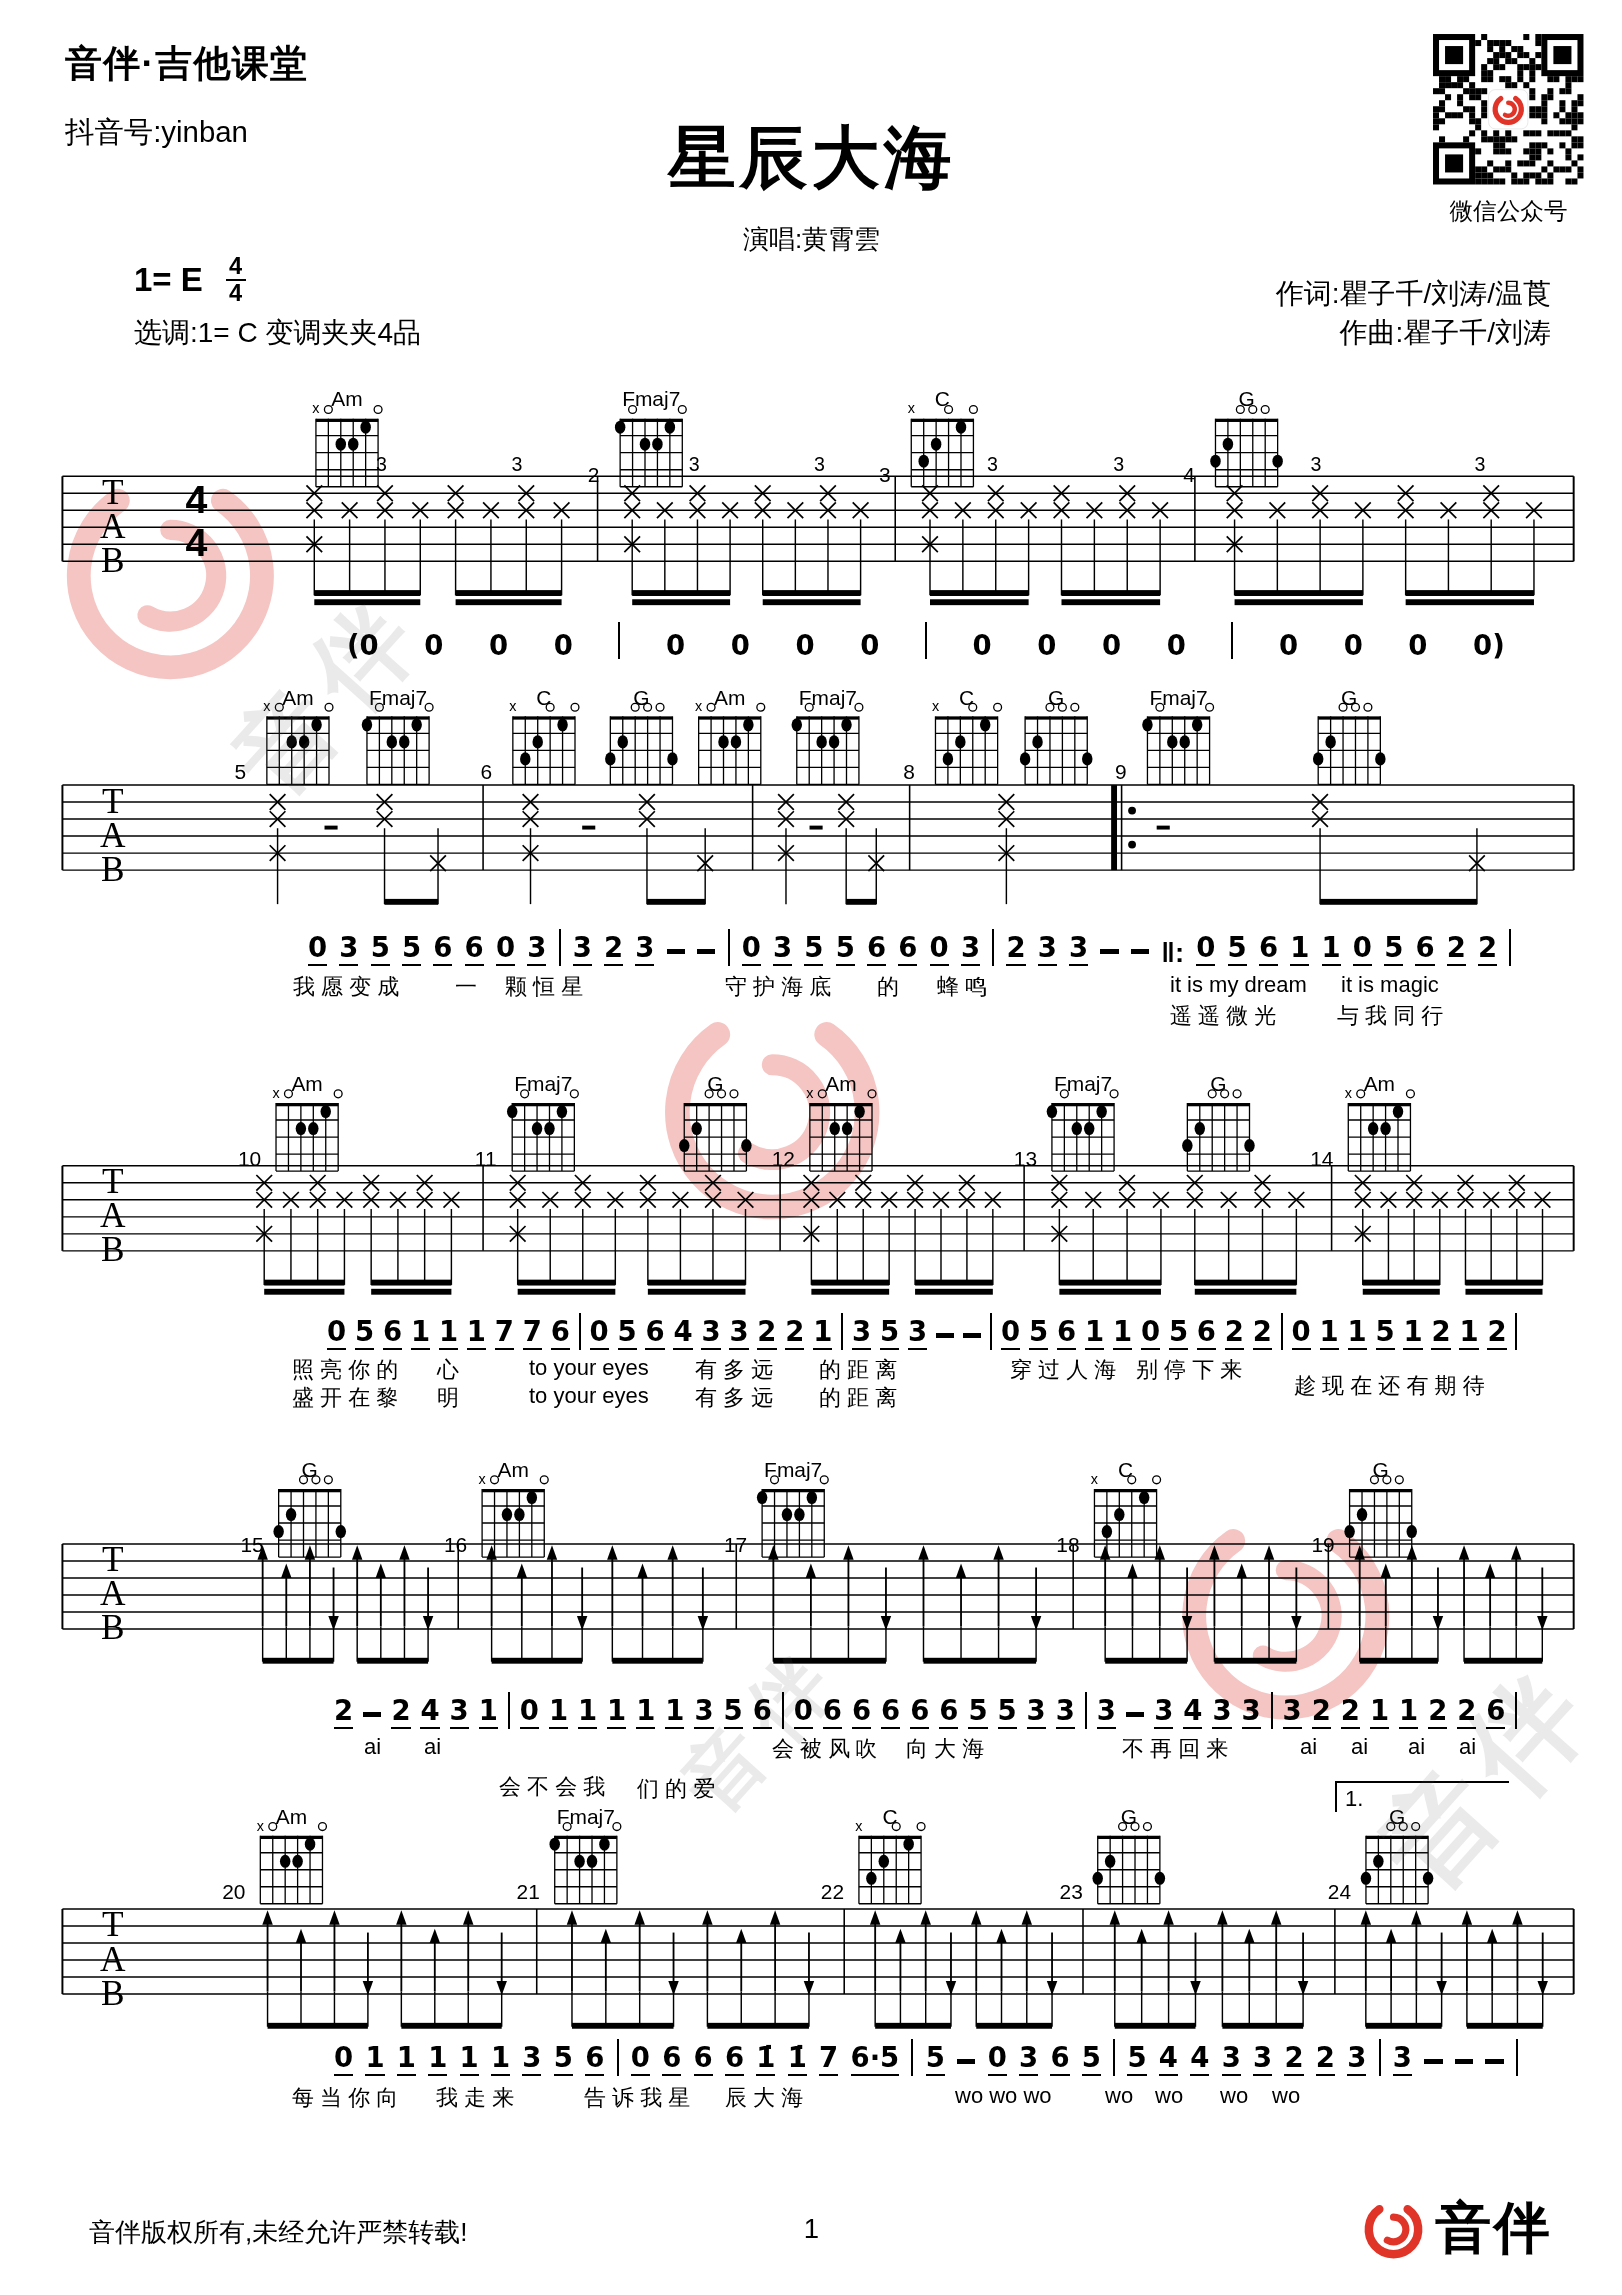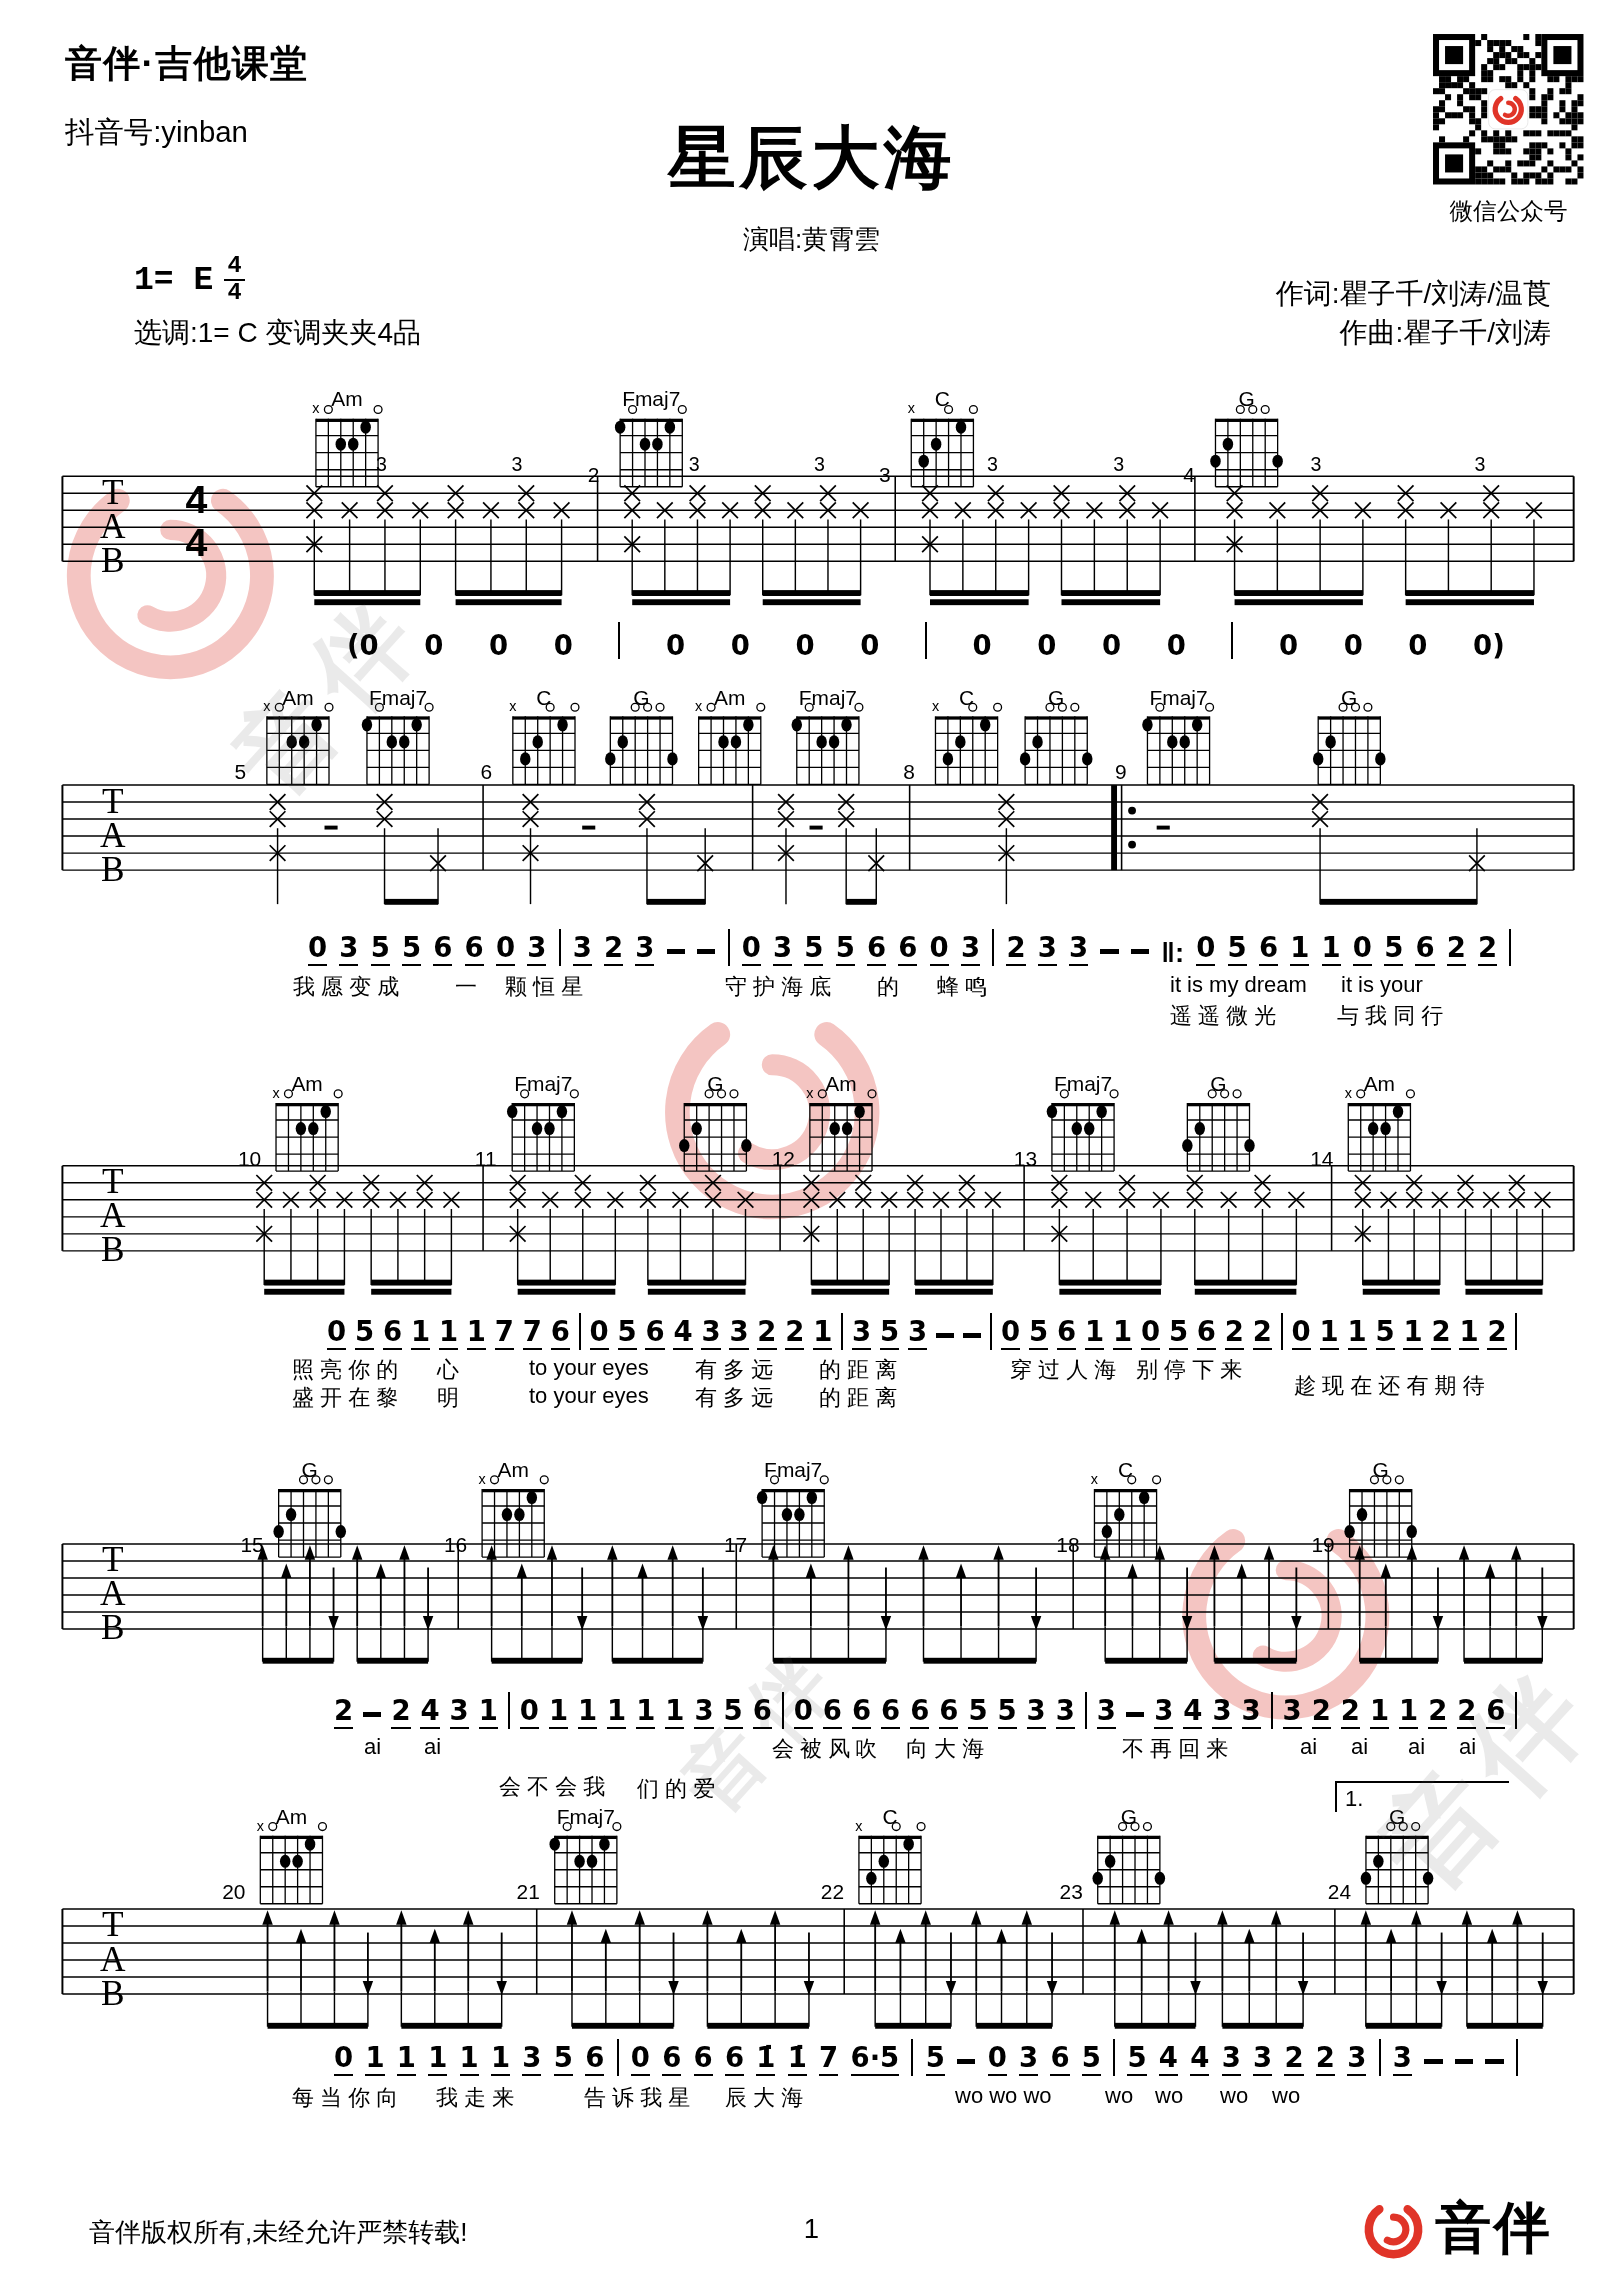"1= E" .keyline { font-family: Liberation Mono, monospace -> none; gap: 11px -> 23px }
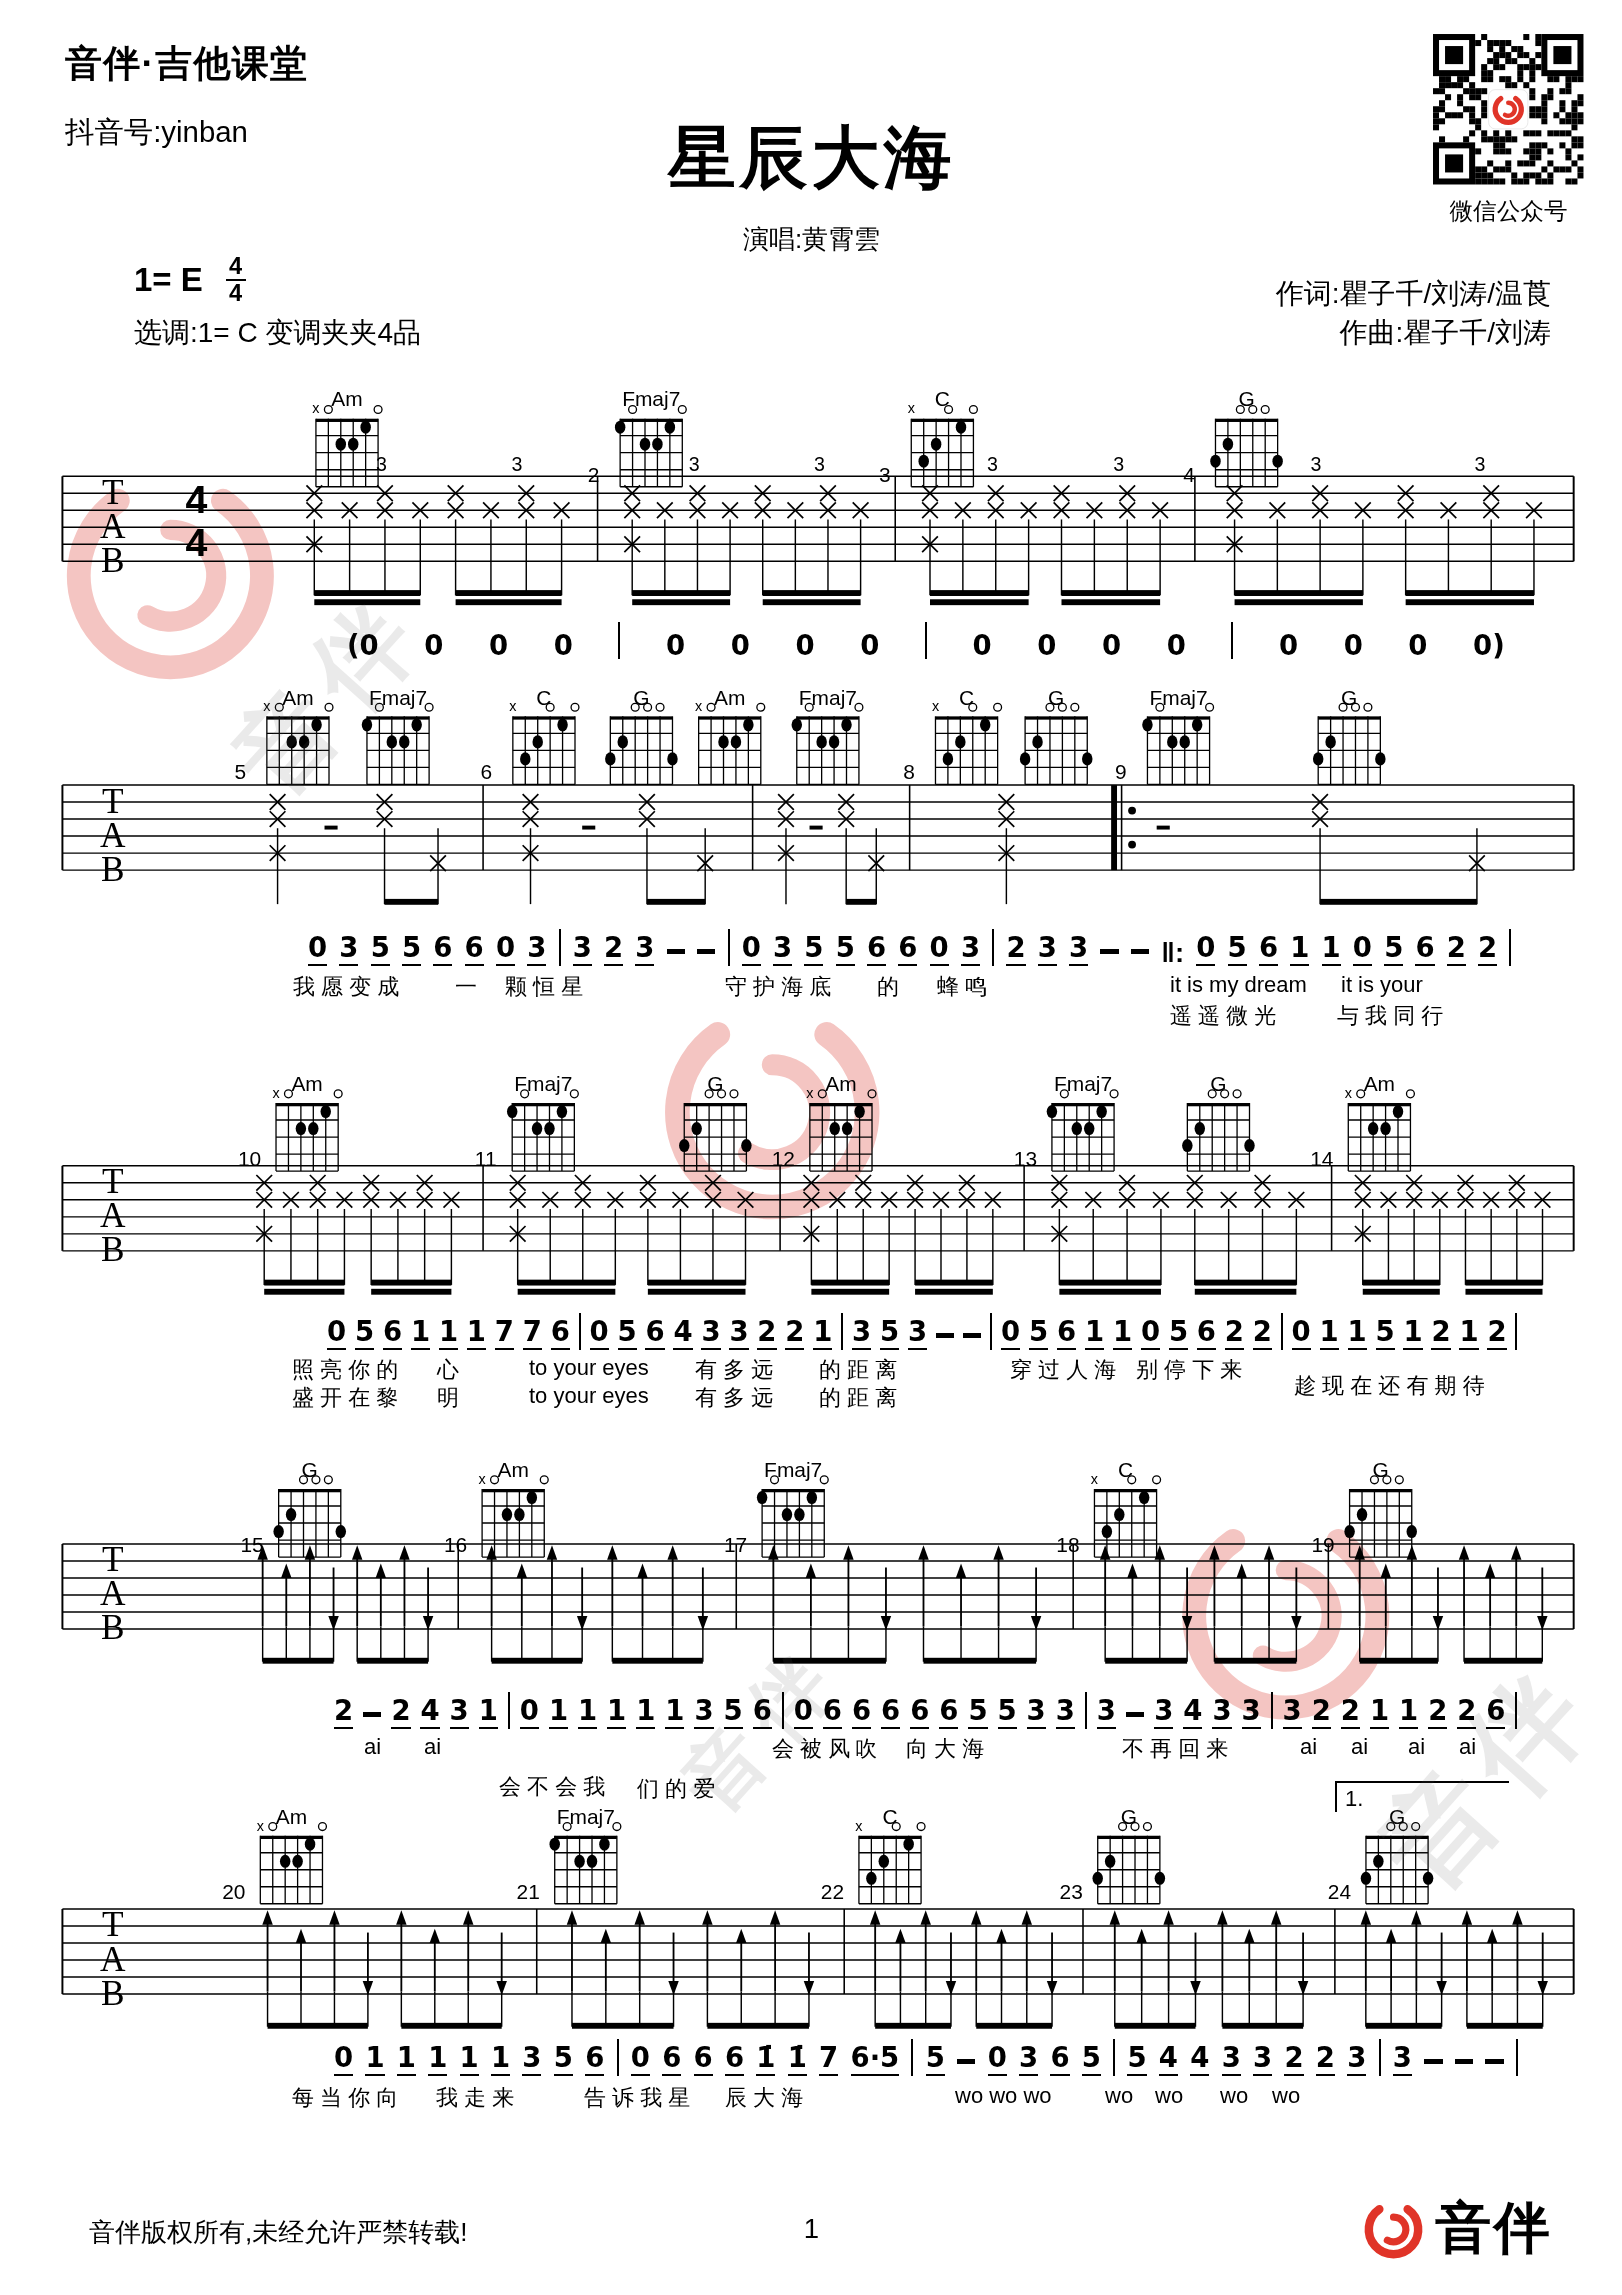"it is your" span.lyr { text: your -> magic }
